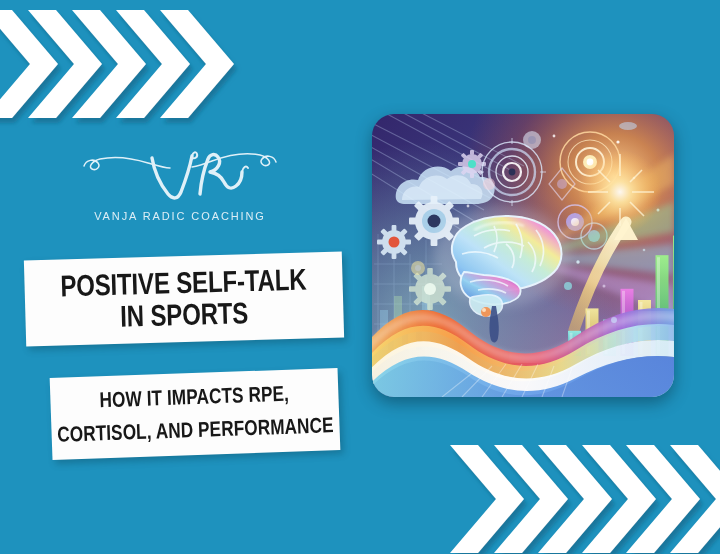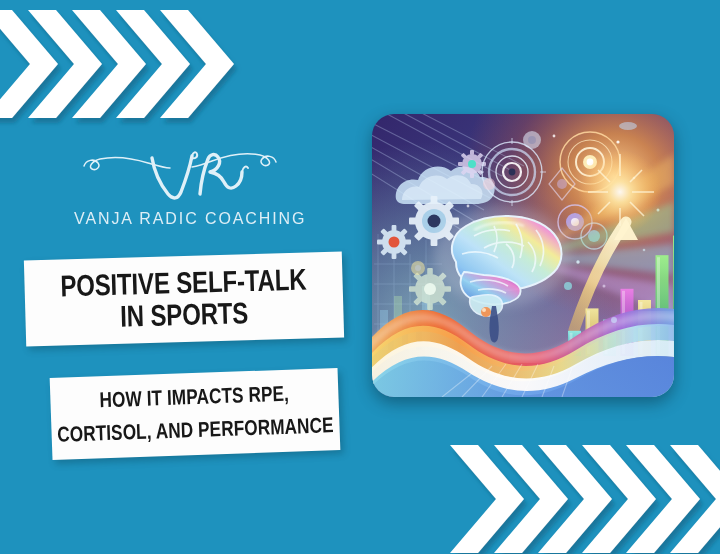"VANJA RADIC COACHING" #logo-name { font-size: 16px -> 11px }
